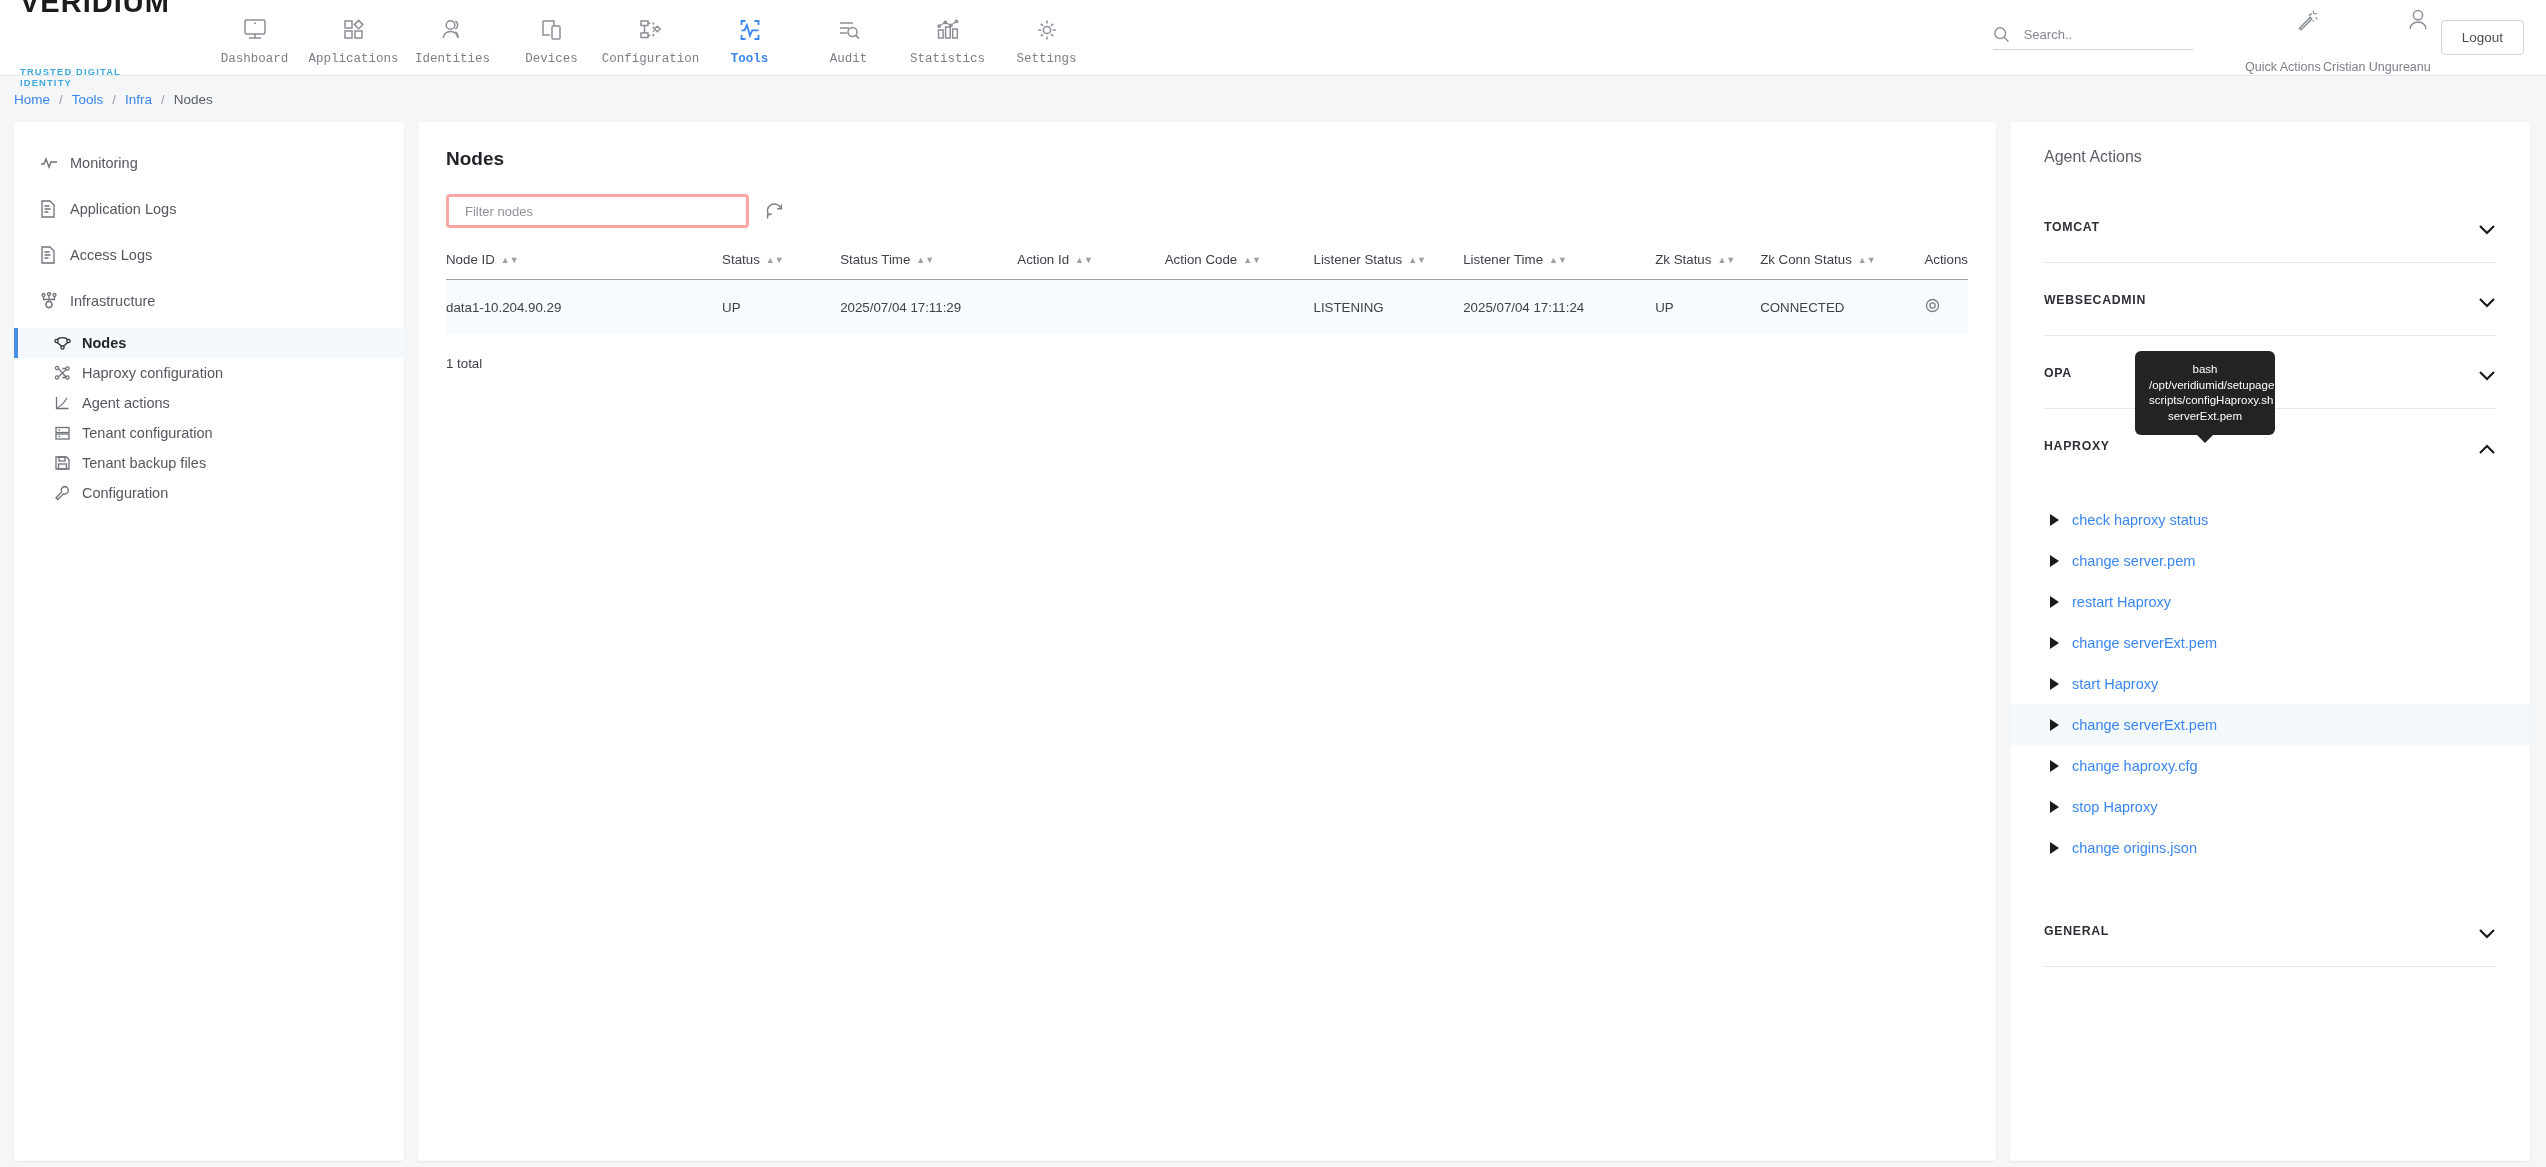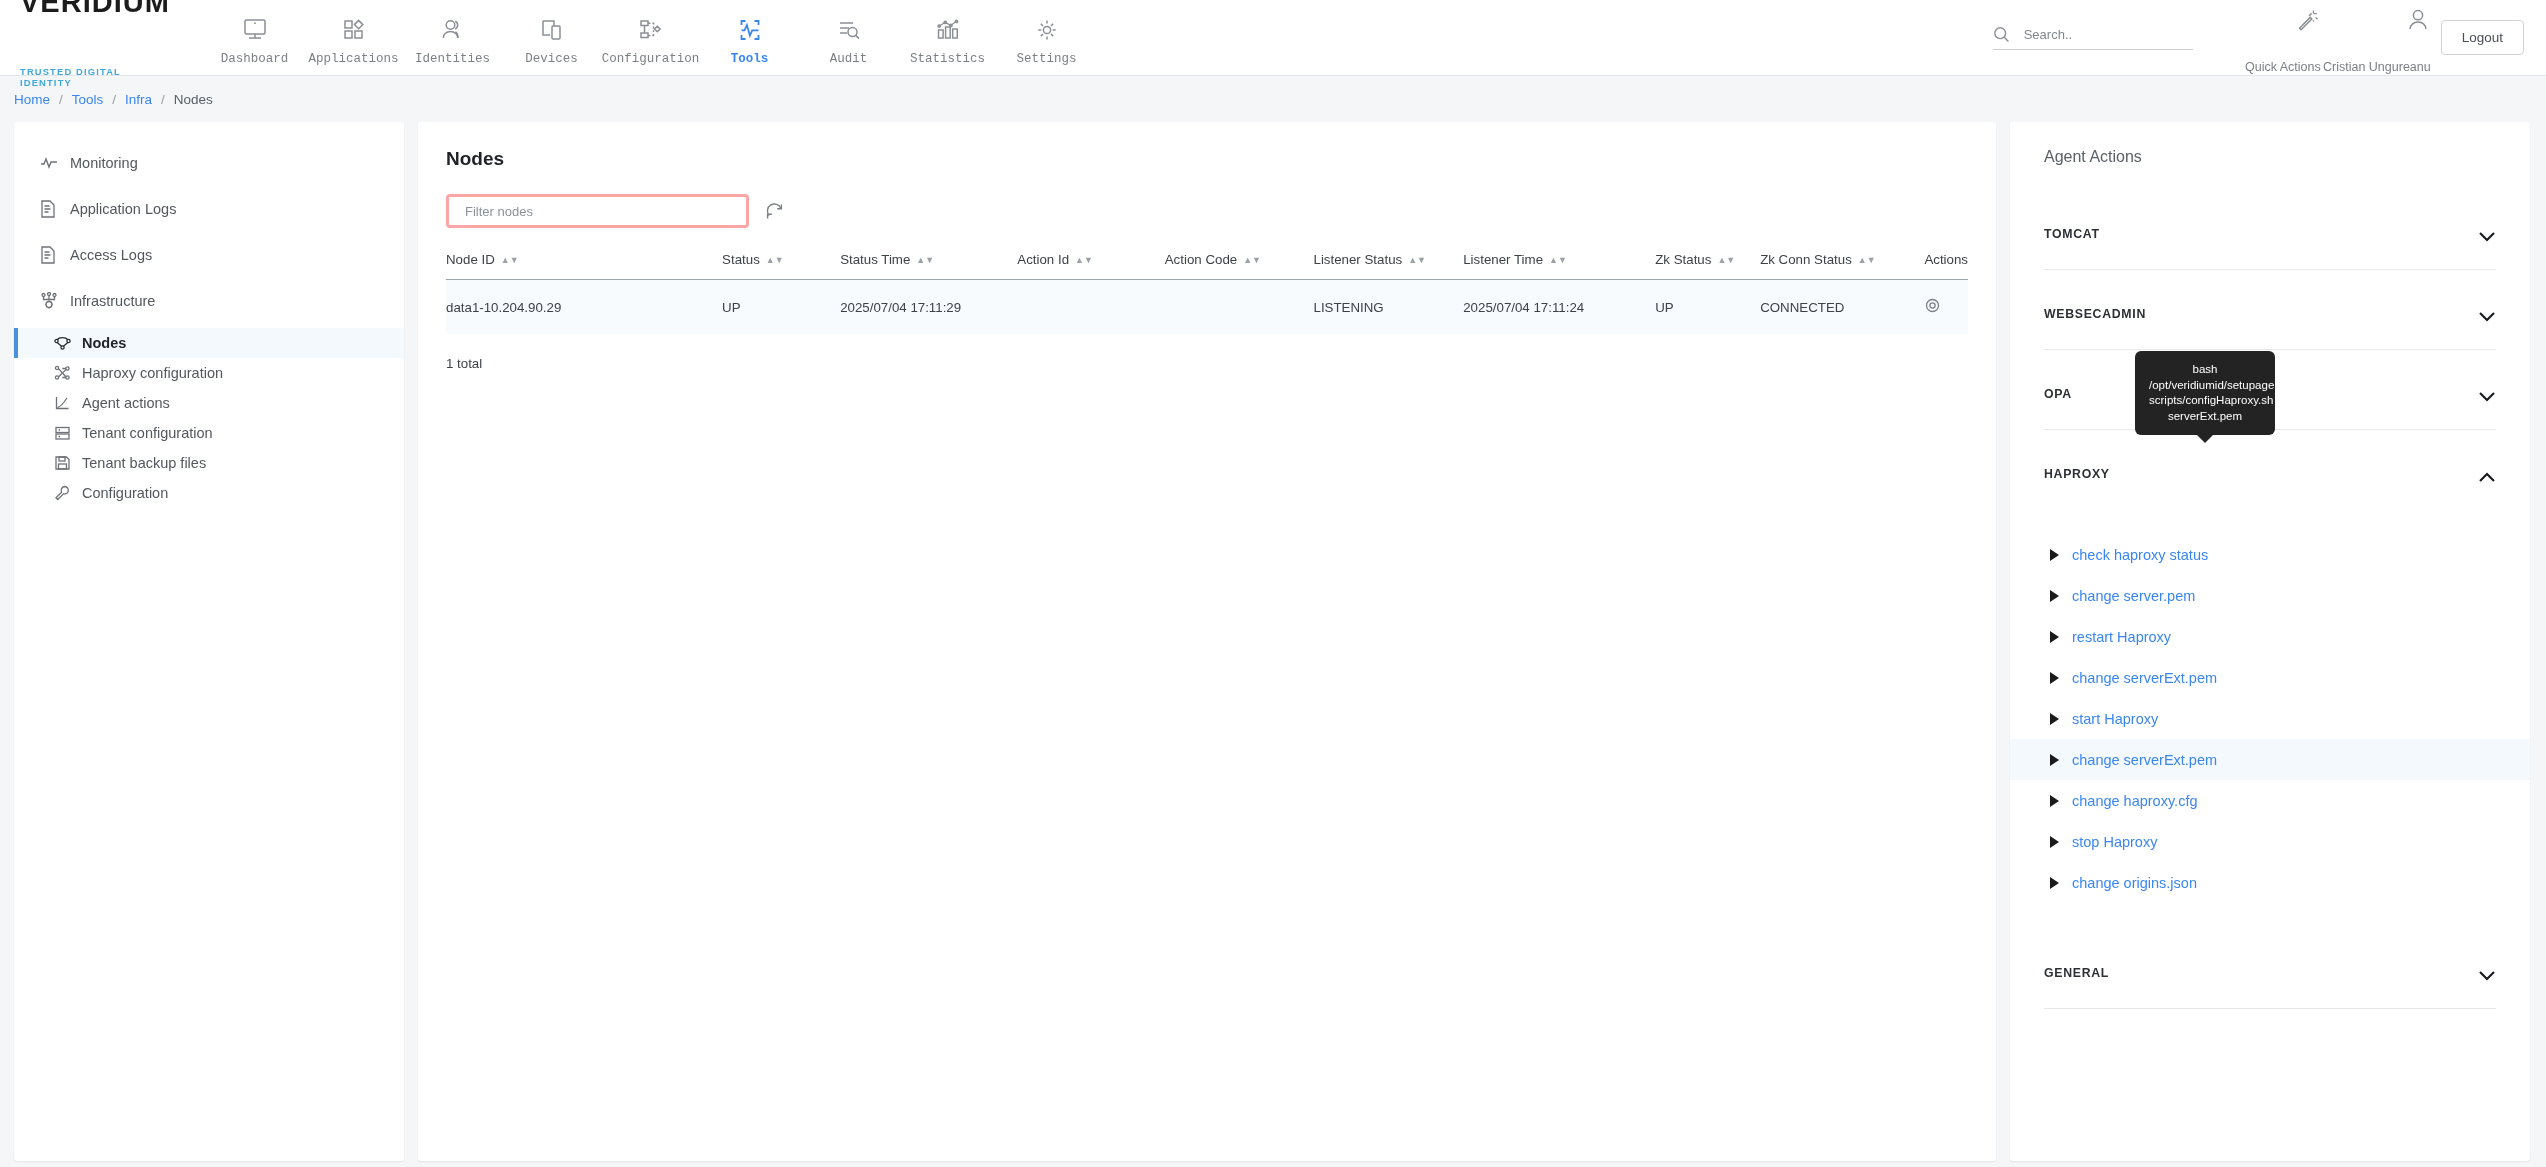"TOMCAT" .acc-header-inner { margin: 8px 34px -> 1px 34px }
